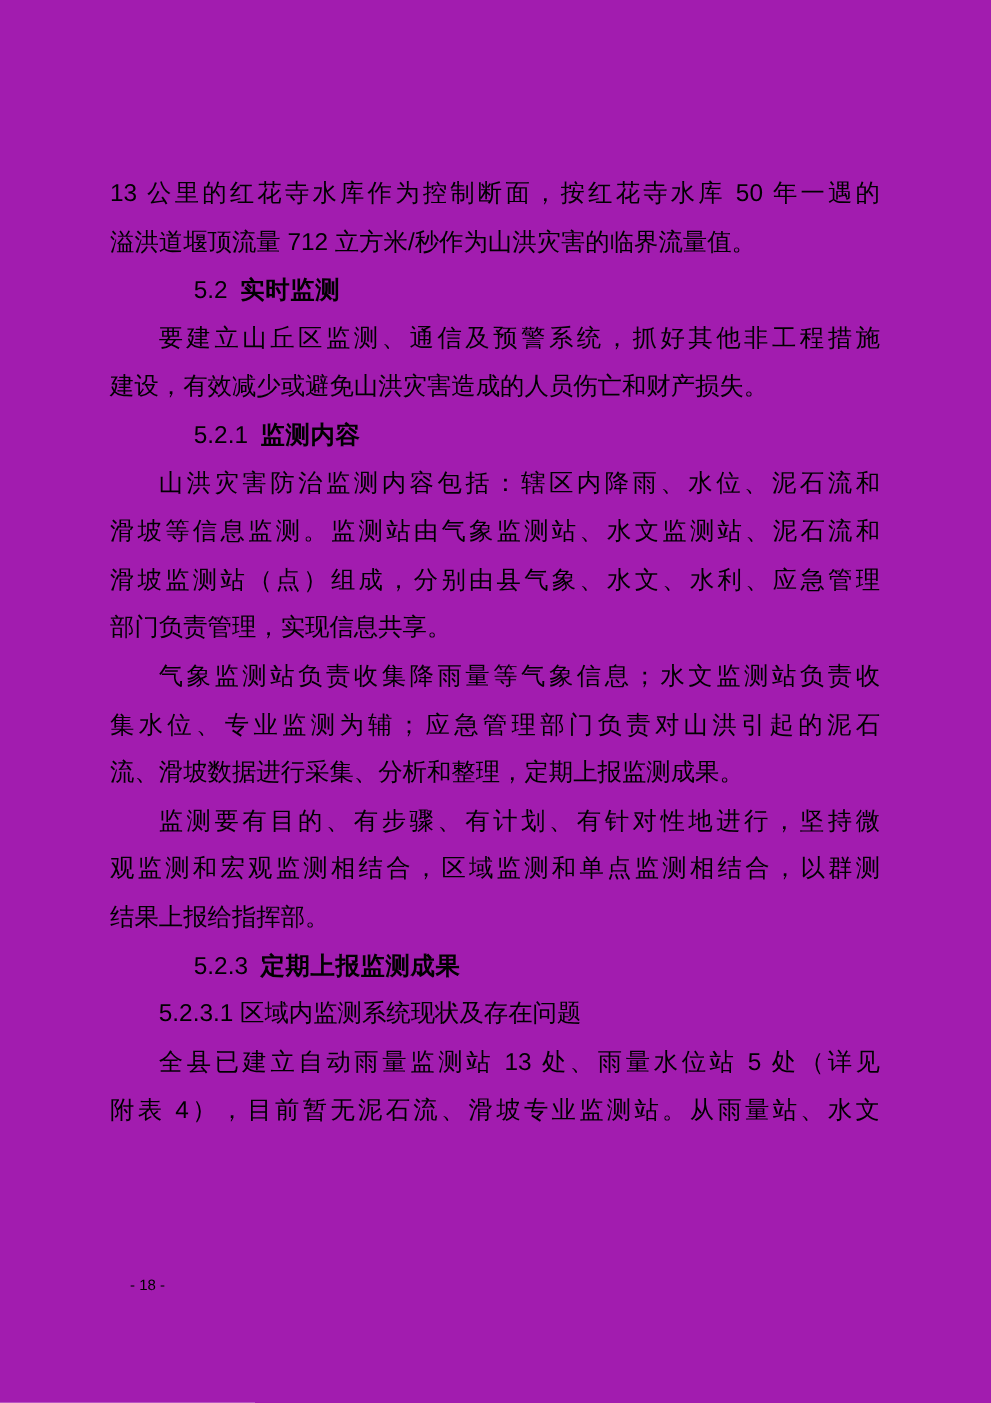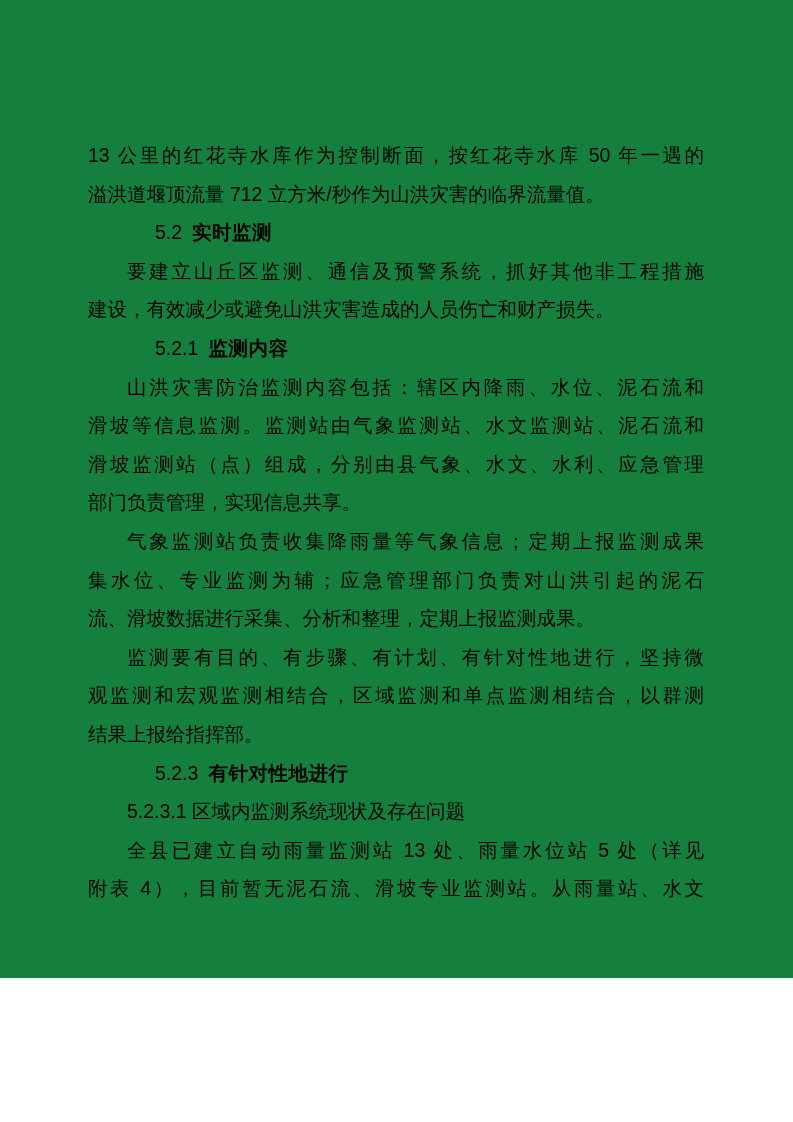"13 公里的红花寺水库作为控制断面，按红花寺水库 50 年一遇的" .page { background: #15803d -> #a21caf; height: 978px -> 1122px }
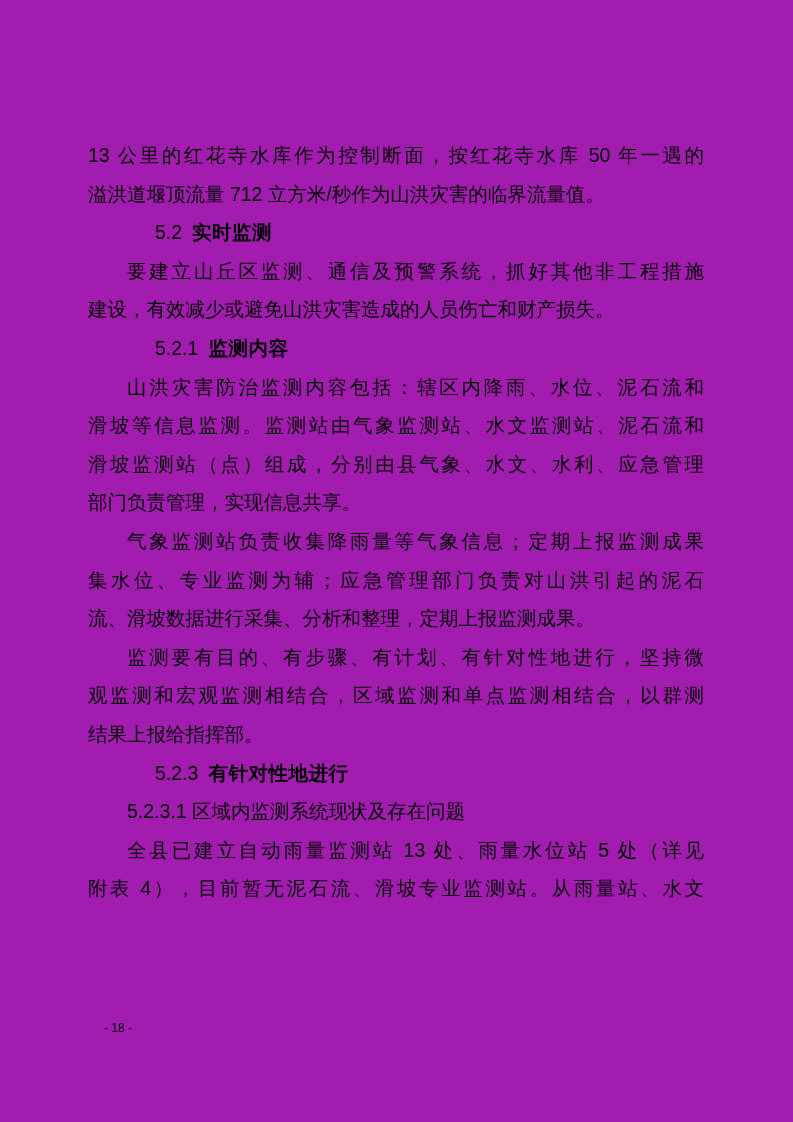"气象监测站负责收集降雨量等气象信息；定期上报监测成果" div.line { text: 定期上报监测成果 -> 水文监测站负责收 }
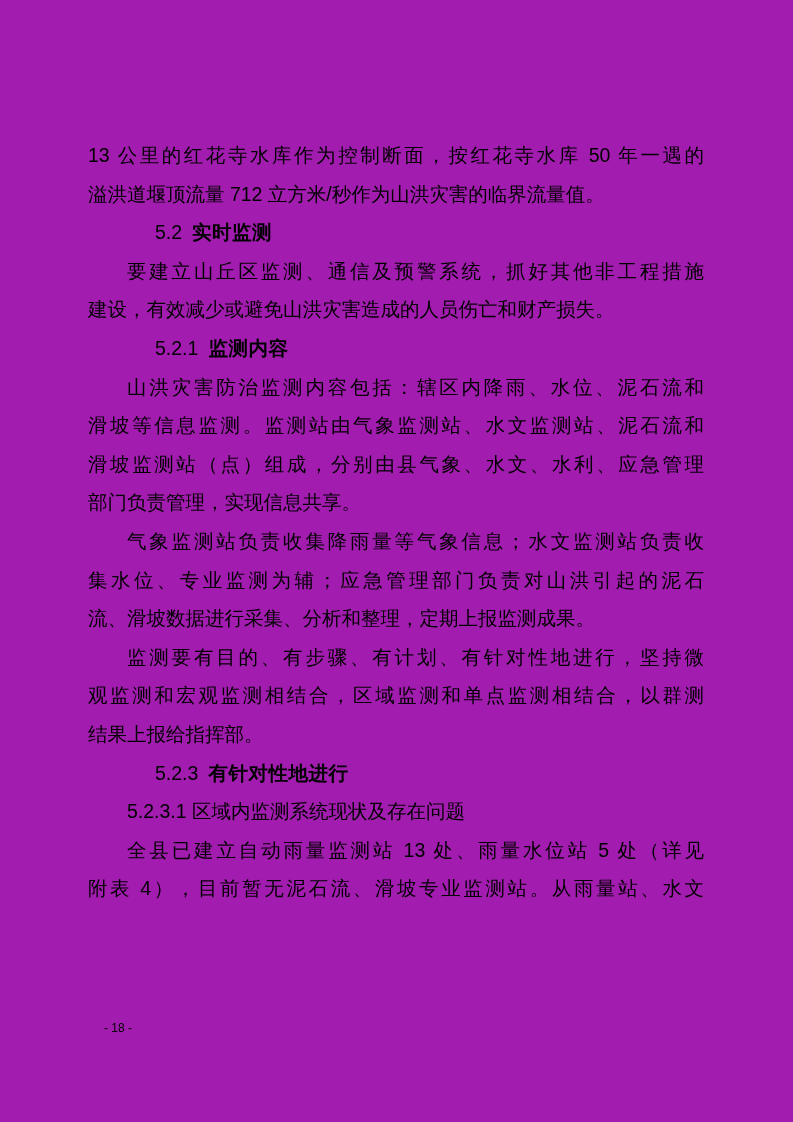"有针对性地进行" span.htitle { text: 有针对性地进行 -> 定期上报监测成果 }
